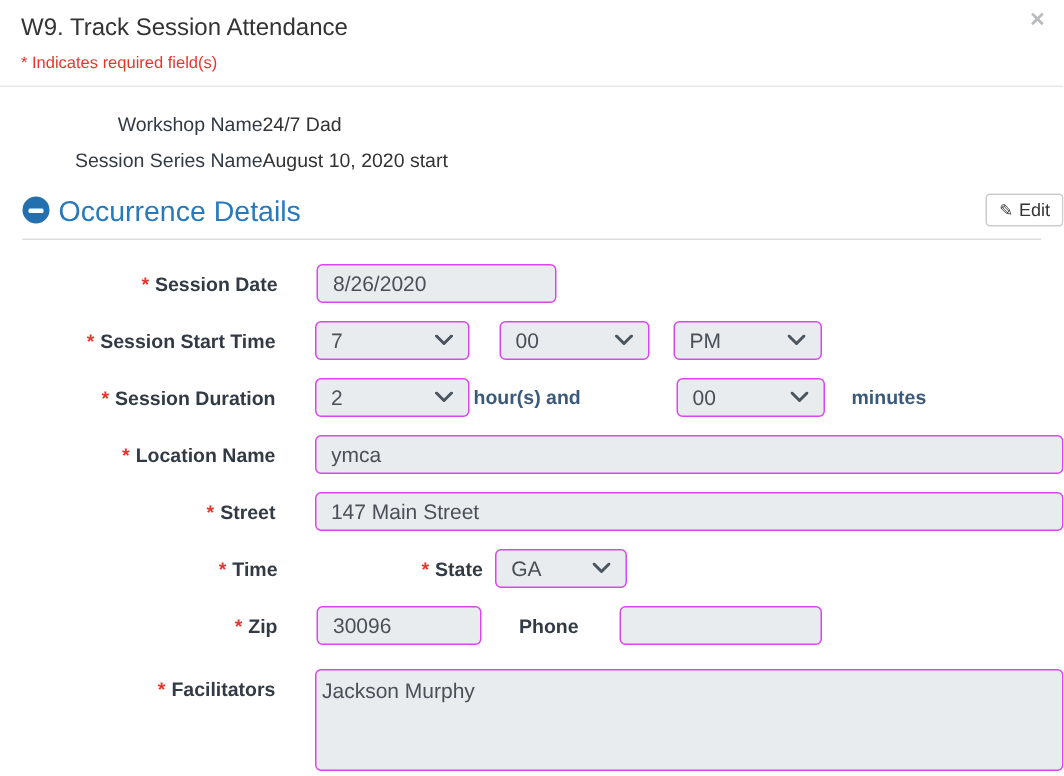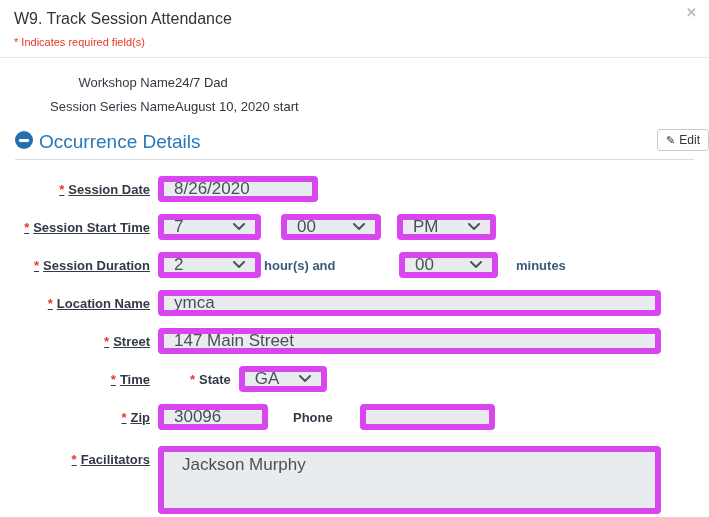"* Session Date" .form-label { padding-right: 8px -> 26px; text-decoration: underline -> none; width: 158px -> 211px }
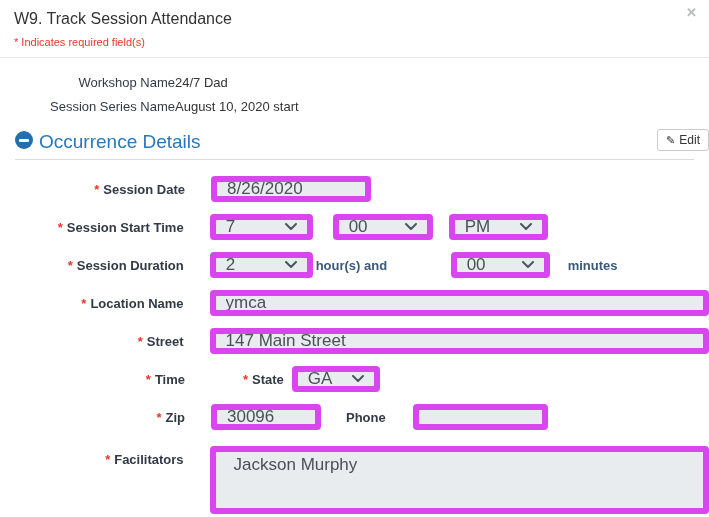"8/26/2020" .ctl { border: 6px solid #d946ef -> 1px solid #d946ef; font-size: 17px -> 14px }
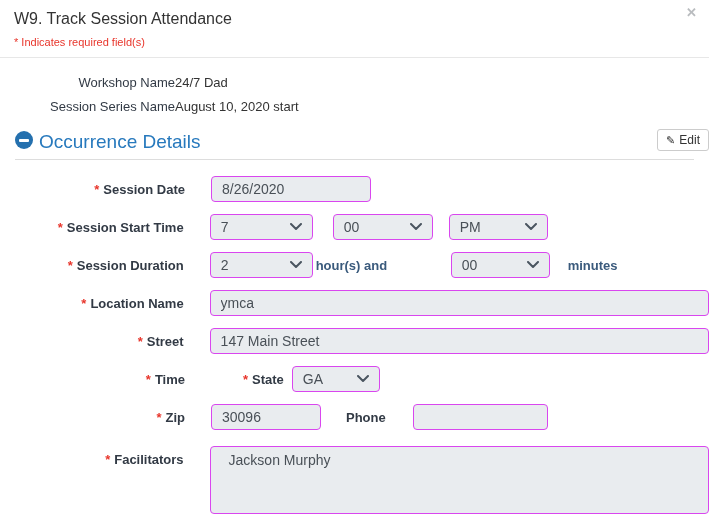"* State" span.plain-label { margin-left: 32px -> 70px }
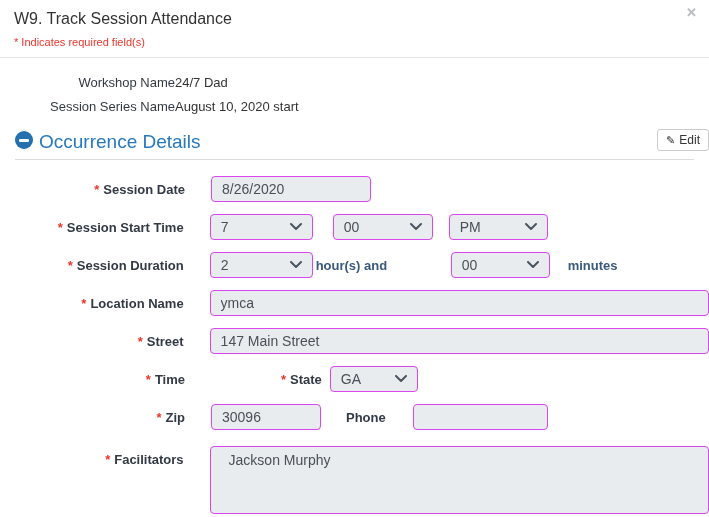"Jackson Murphy" textarea.ctl { padding: 5px 18px -> 5px 4px }
